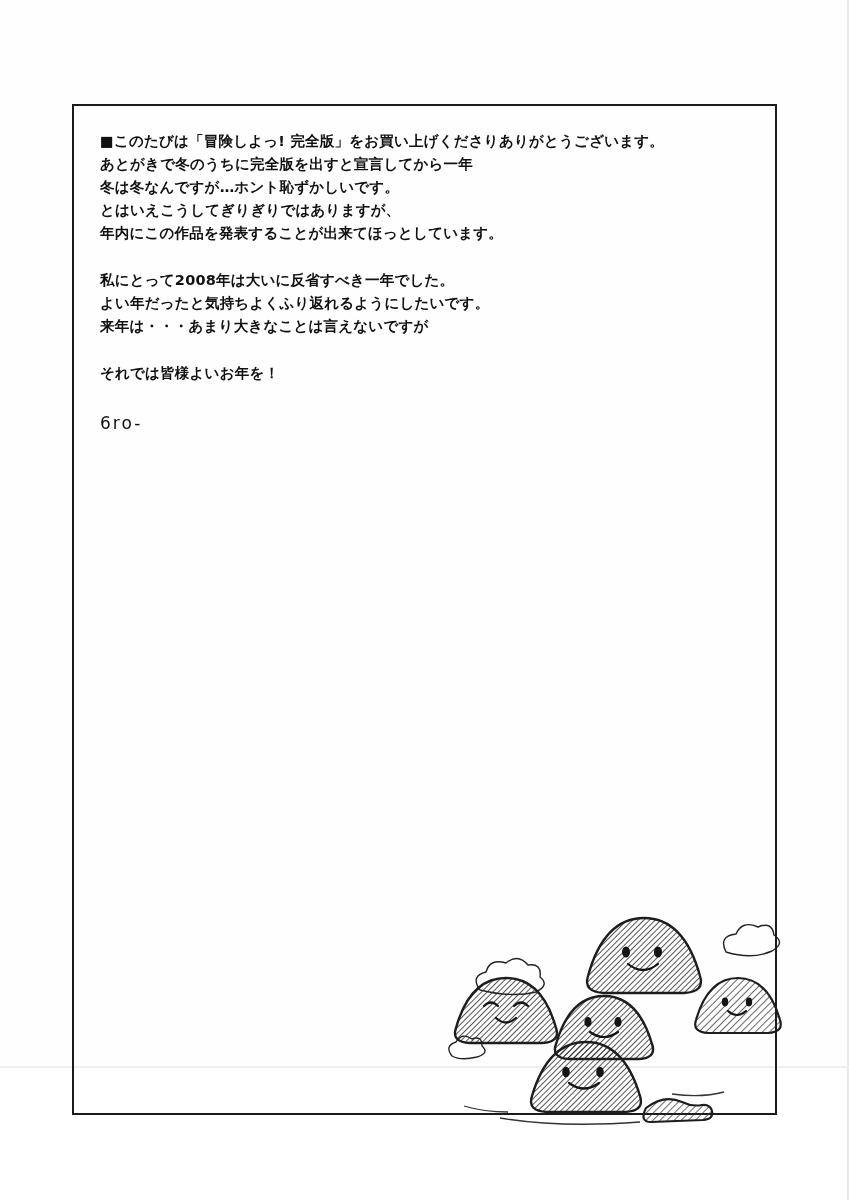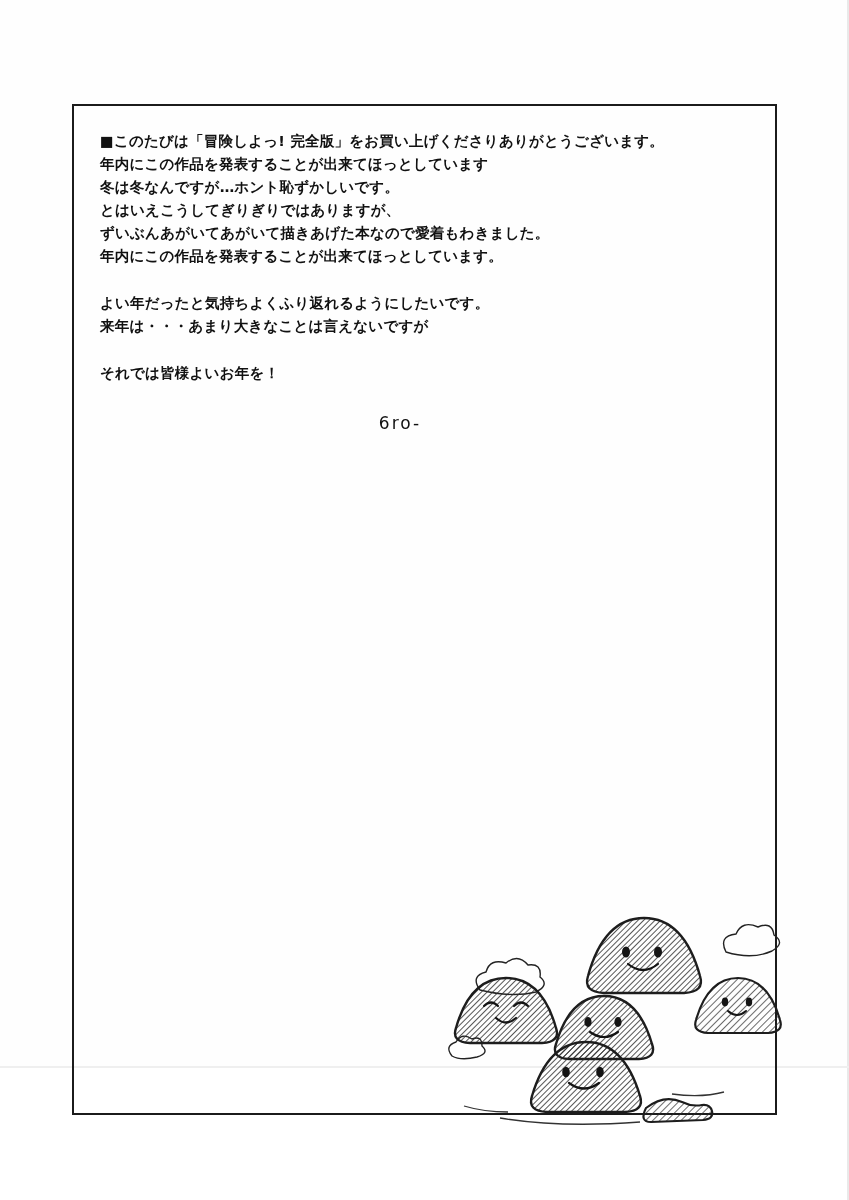"年内にこの作品を発表することが出来てほっとしています" div.line { text: 年内にこの作品を発表することが出来てほっとしています -> あとがきで冬のうちに完全版を出すと宣言してから一年 }
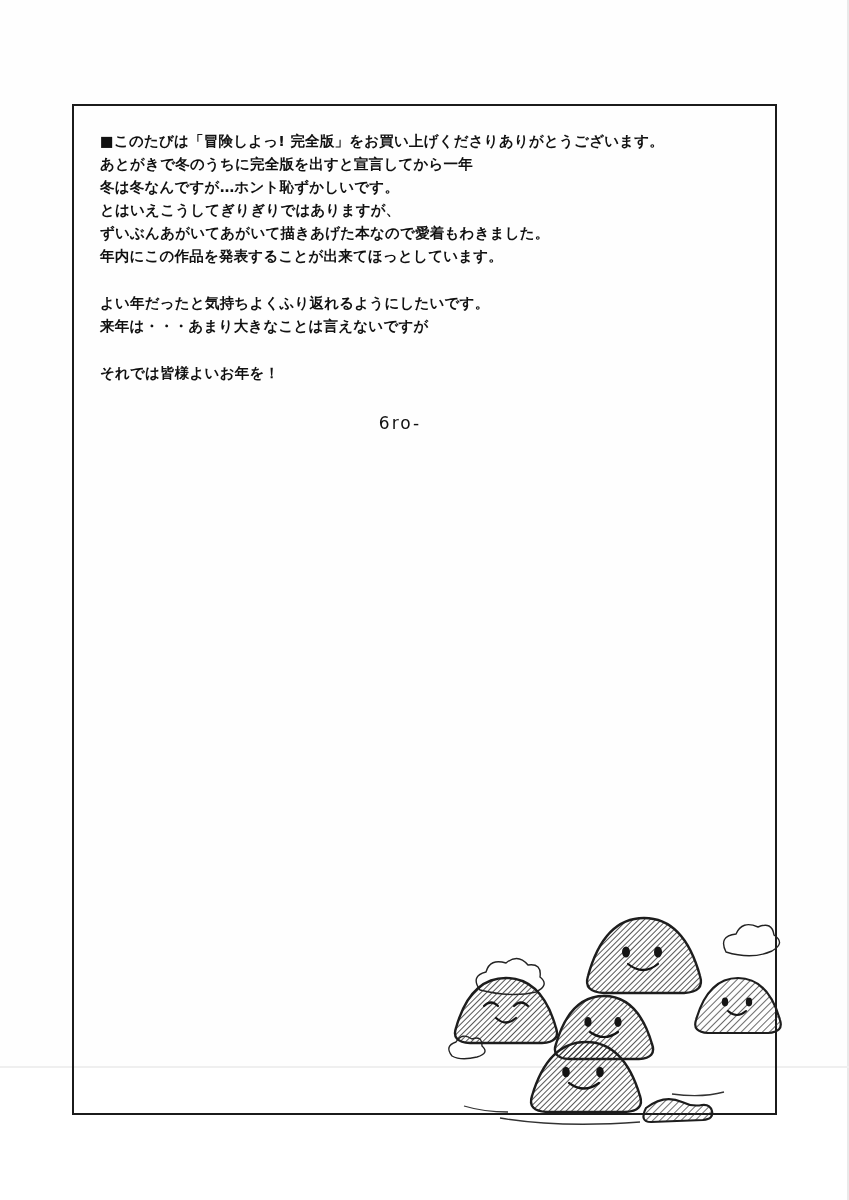"ずいぶんあがいてあがいて描きあげた本なので愛着もわきました。" div.line { html: <div>ずいぶんあがいてあがいて描きあげた本なので愛着もわきました。</div> -> none }
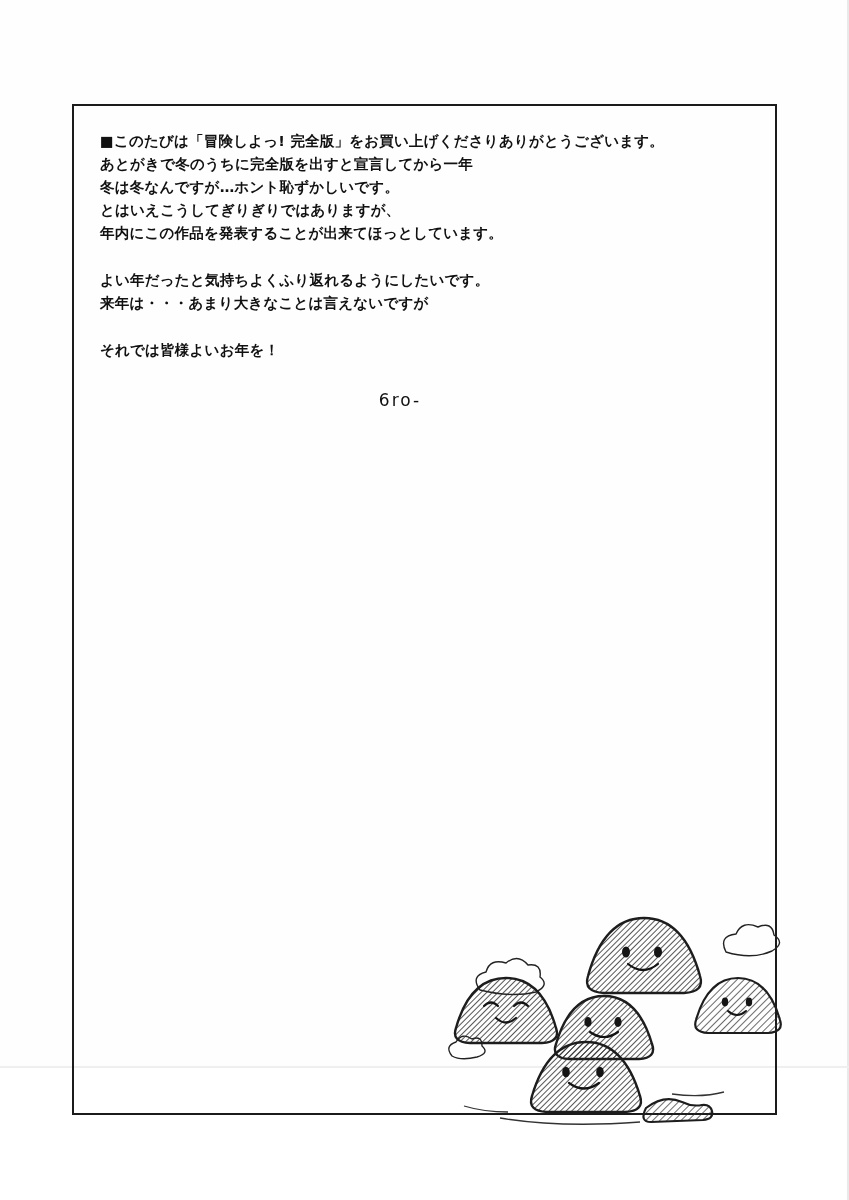"私にとって2008年は大いに反省すべき一年でした。" div.line { html: none -> <div>私にとって2008年は大いに反省すべき一年でした。</div> }
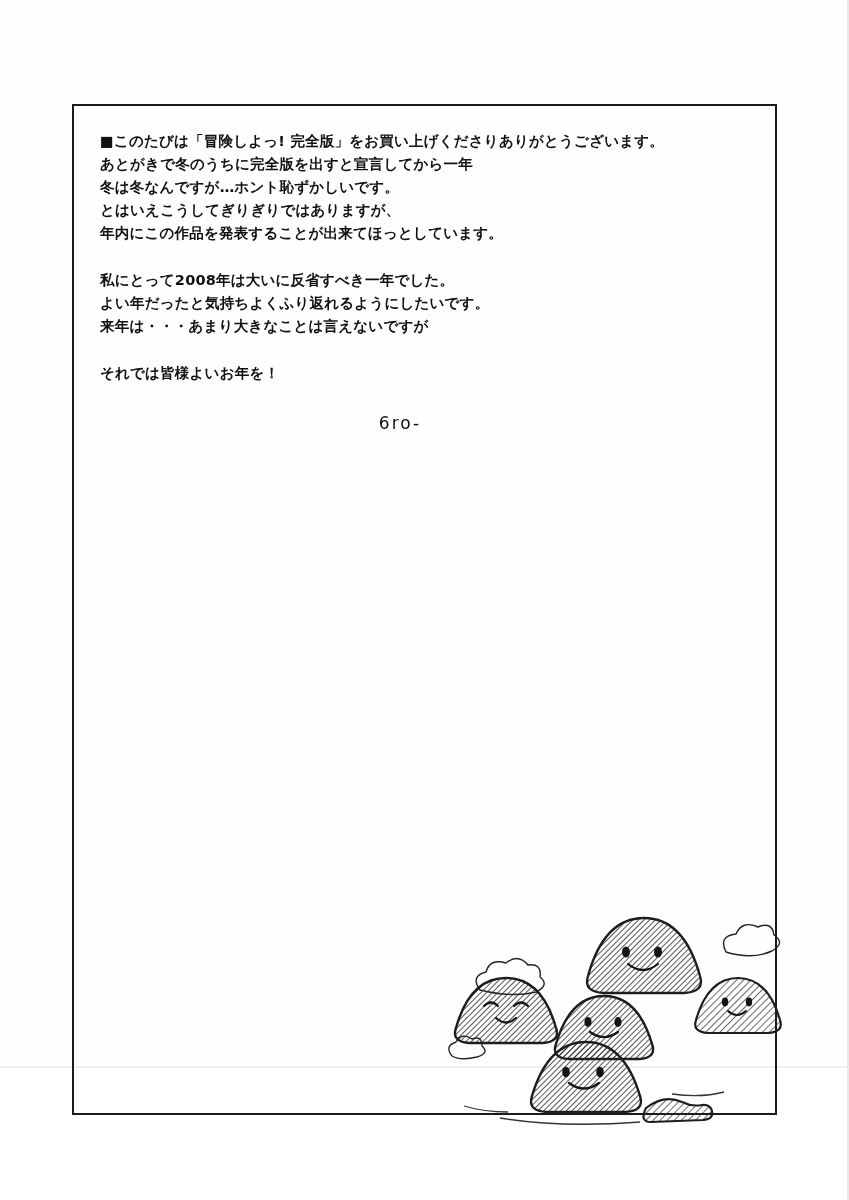"6ro-" .sign { text-align: center -> none }
